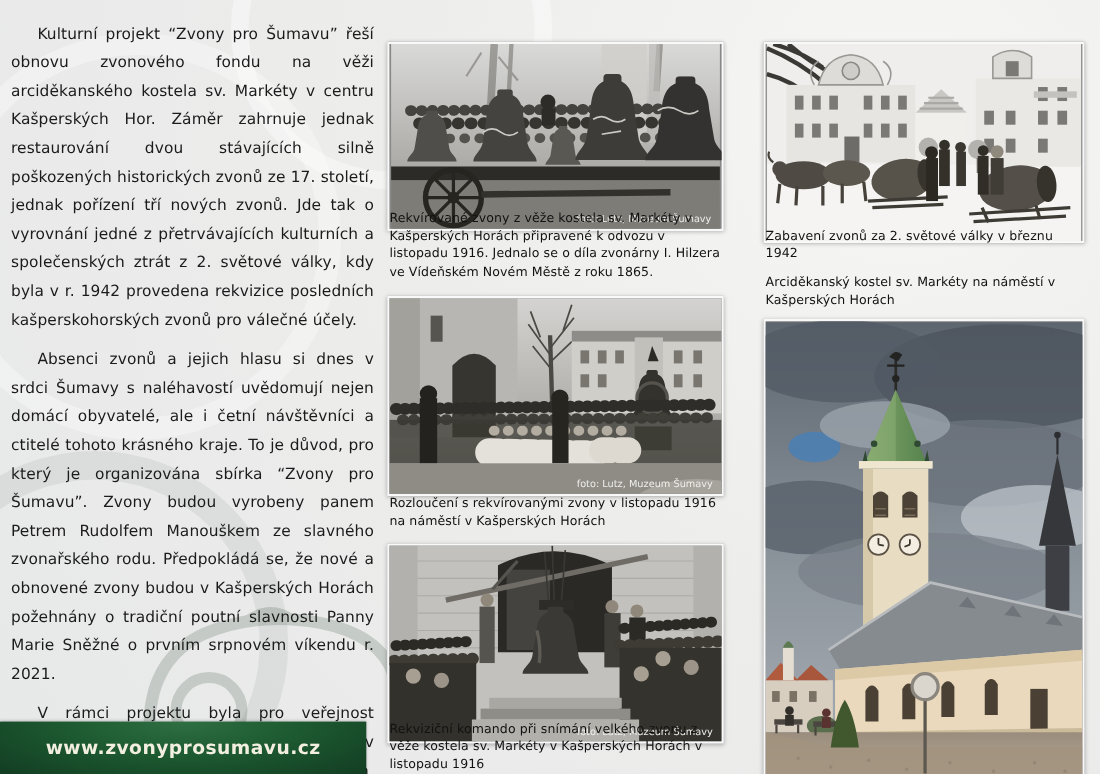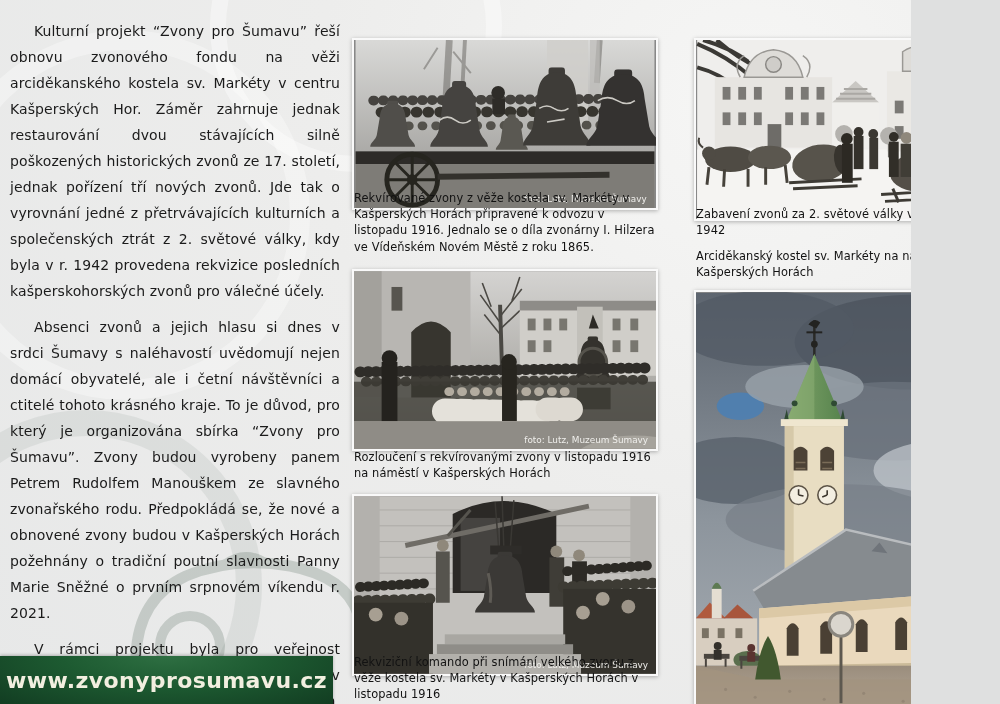"Kulturní projekt “Zvony pro Šumavu”" .page { width: 911px -> 1000px }
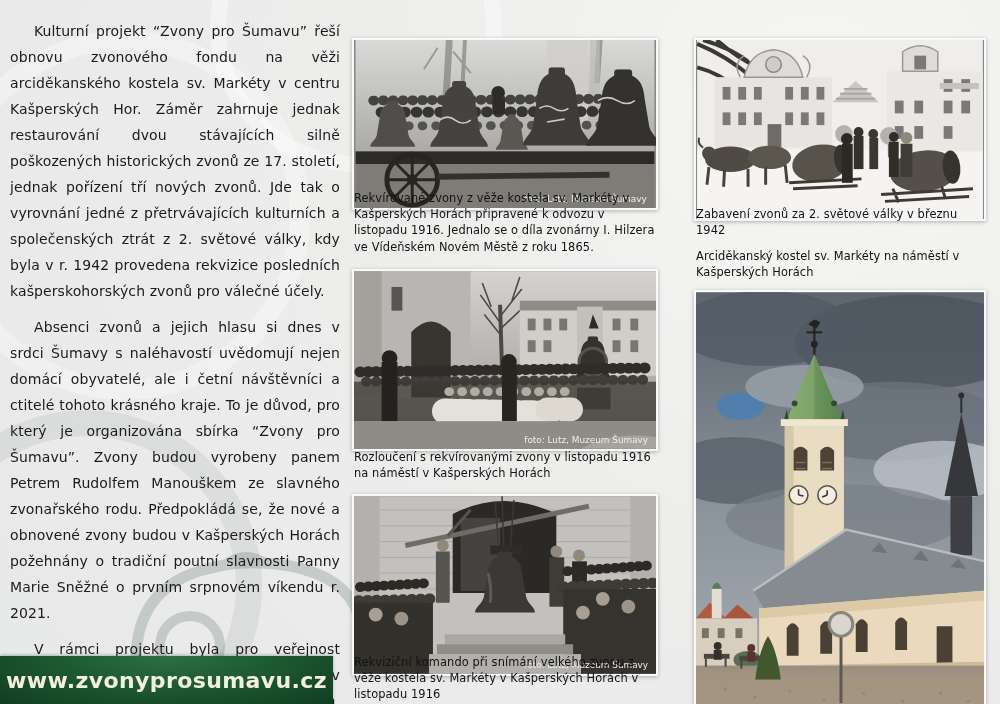"www.zvonyprosumavu.cz" .footer-bar span { font-size: 22px -> 17px }
